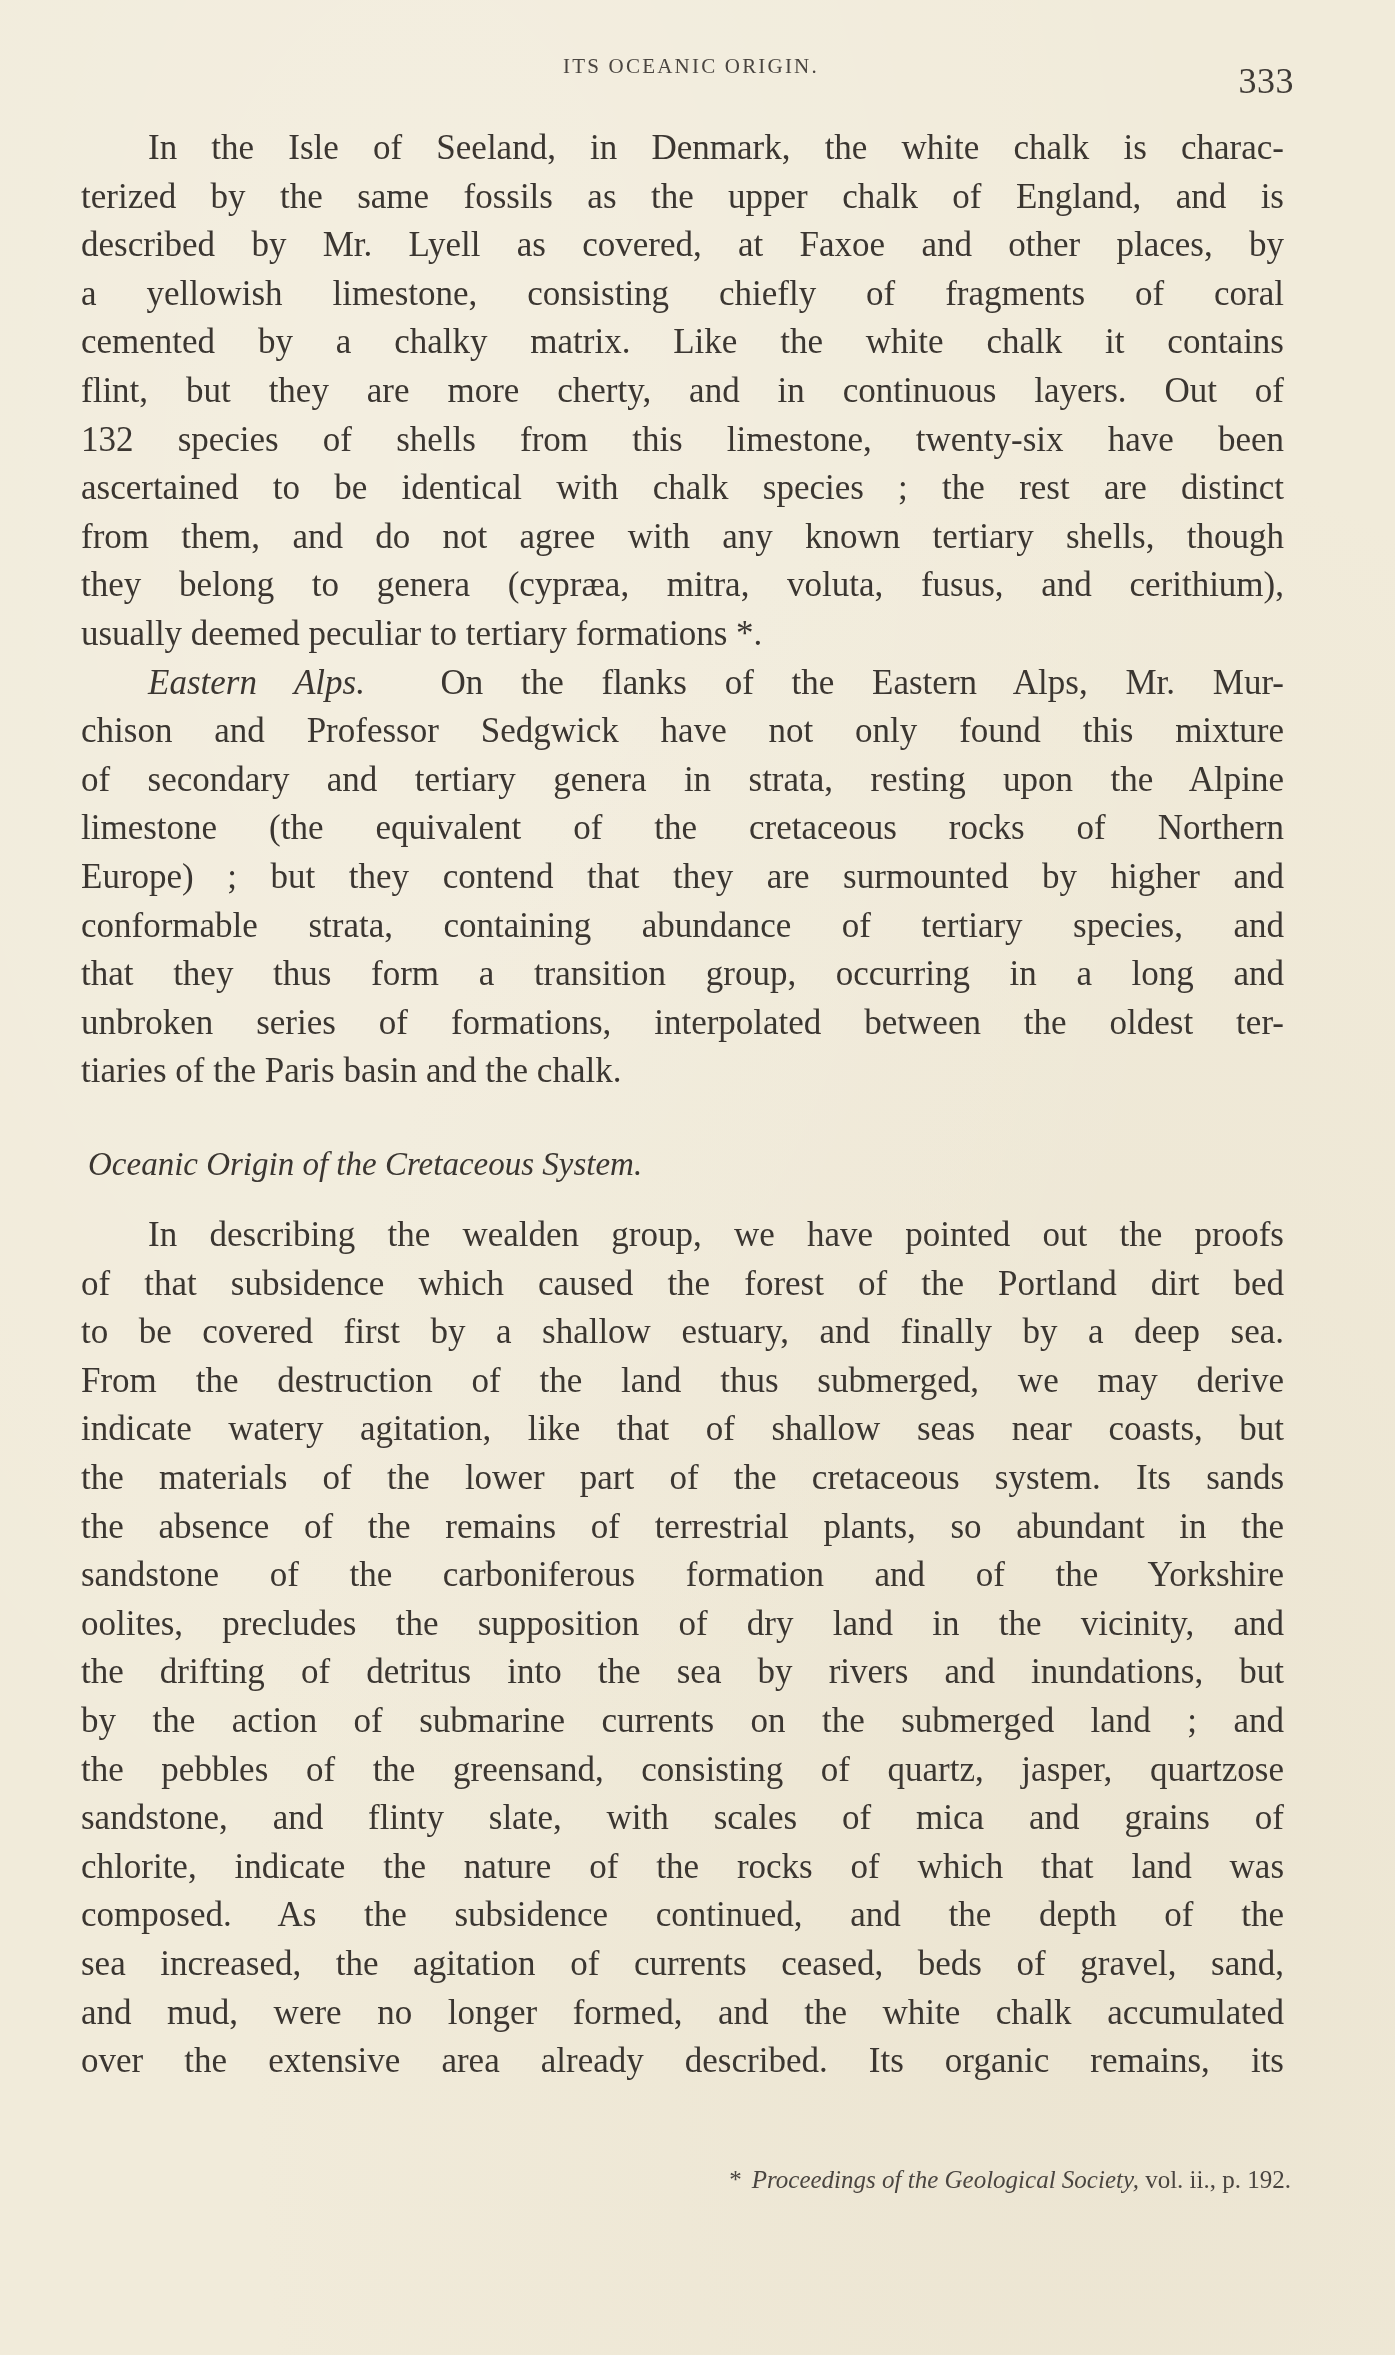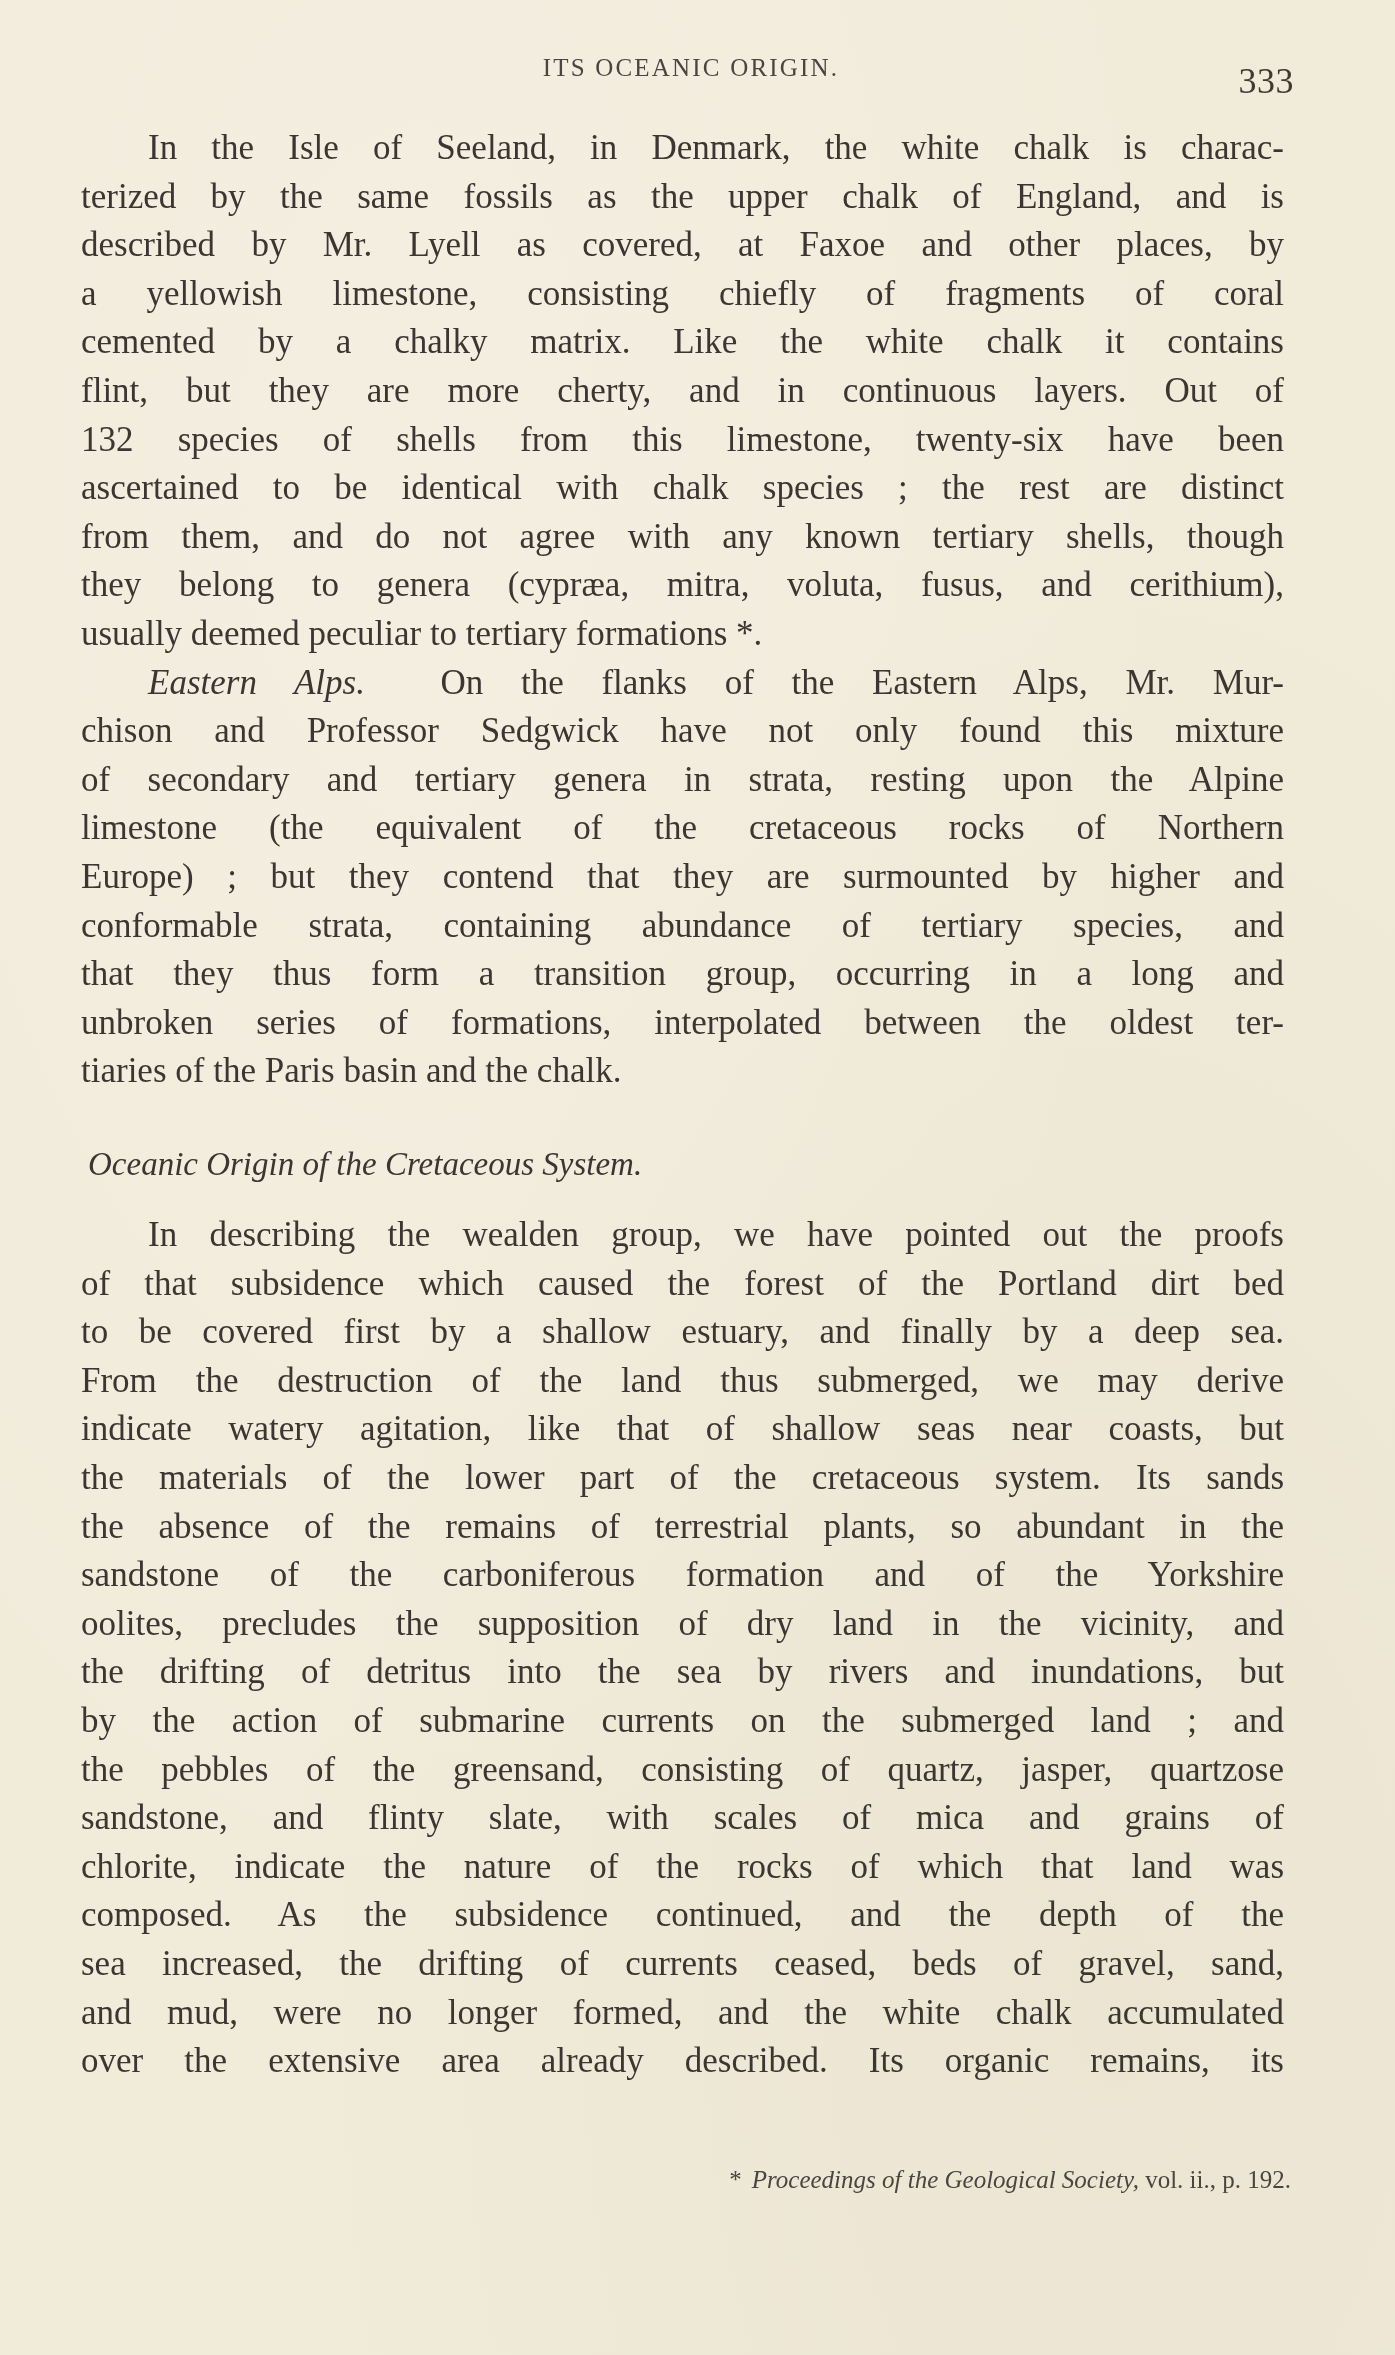"ITS OCEANIC ORIGIN." .running-title { font-size: 25px -> 21px }
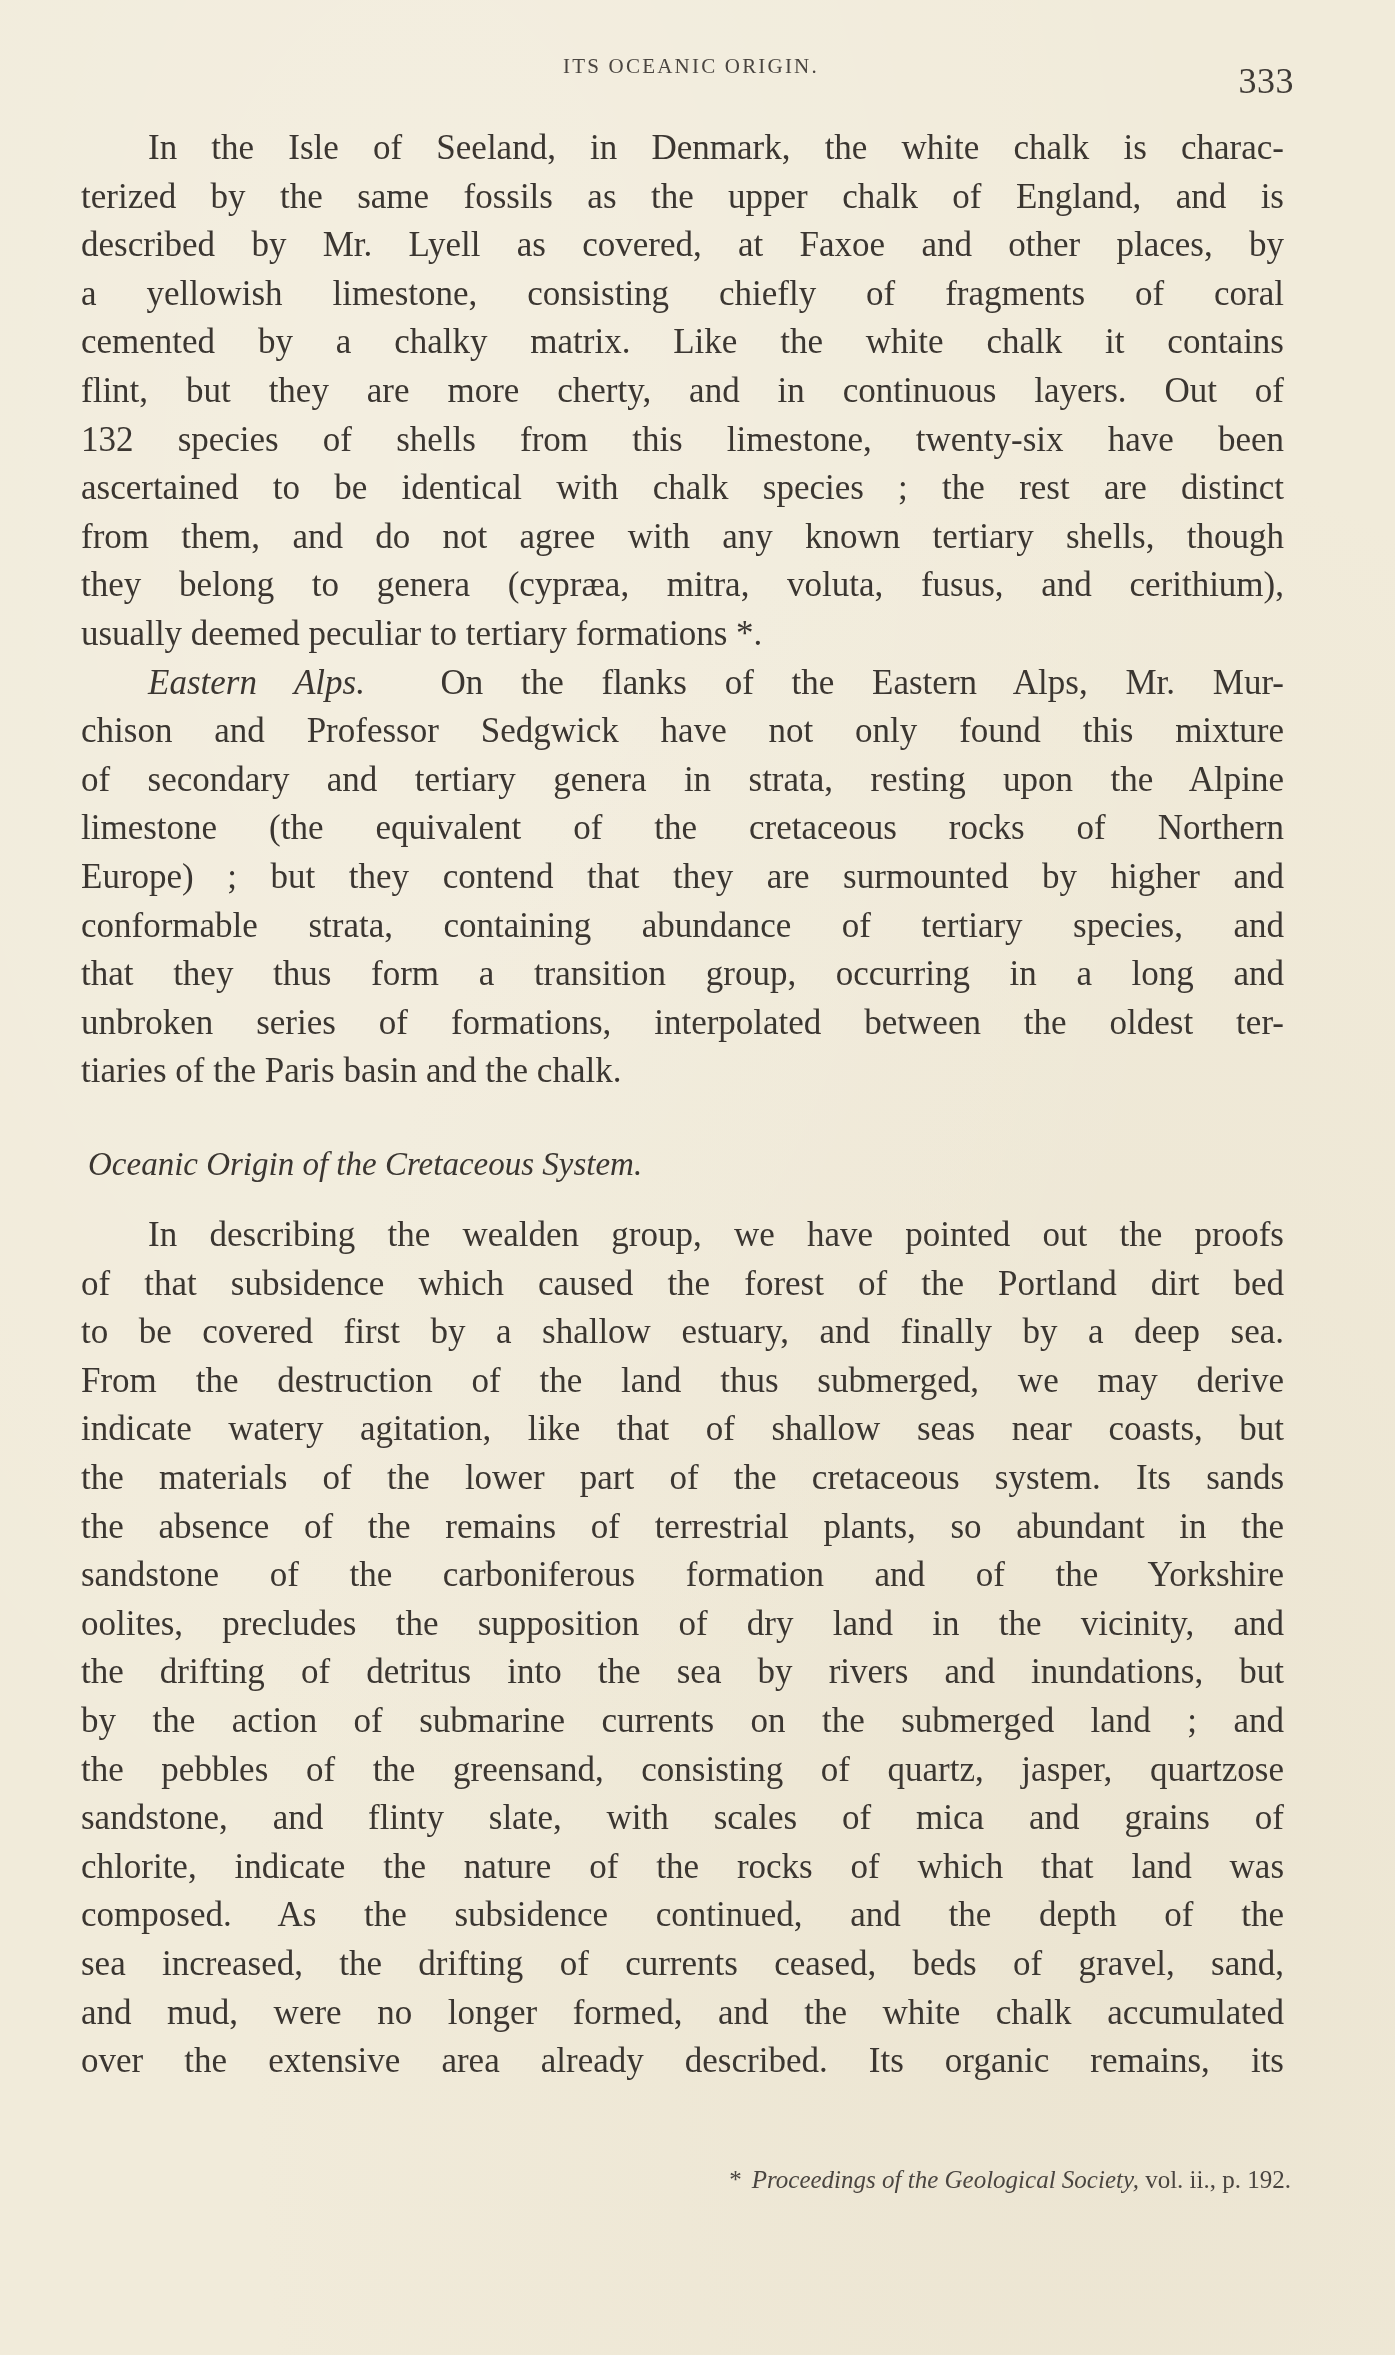"sea increased, the drifting of" span.line { text: drifting -> agitation }
